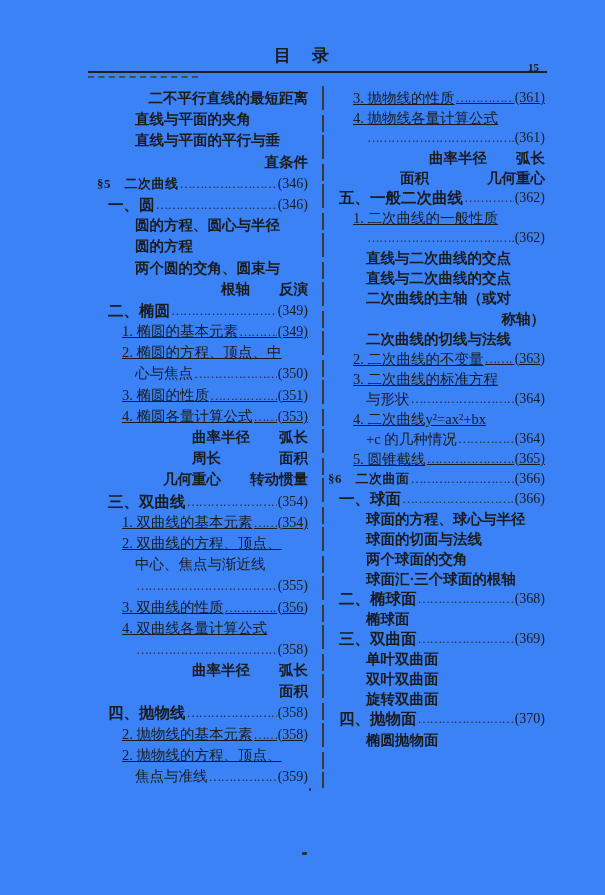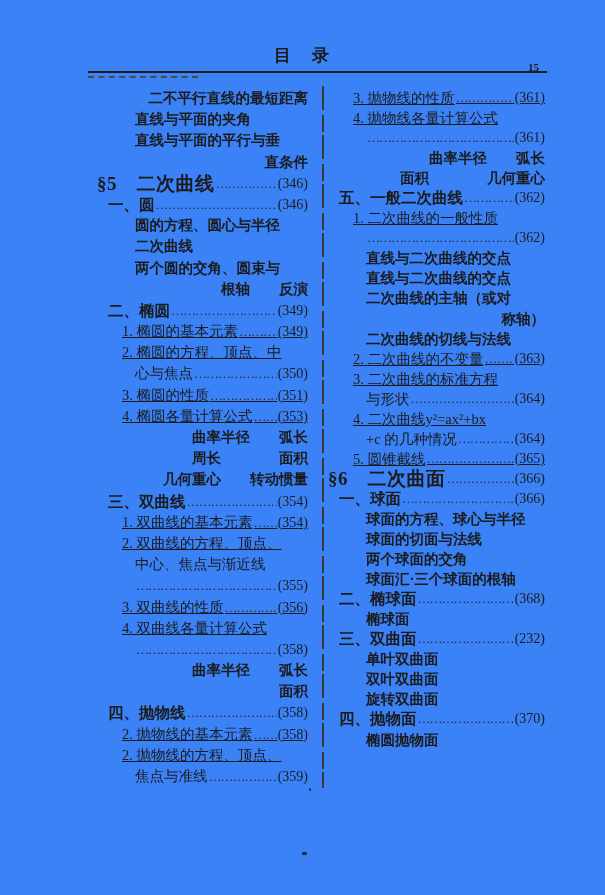"§5 二次曲线" .section .txt { font-size: 19px -> 13px }
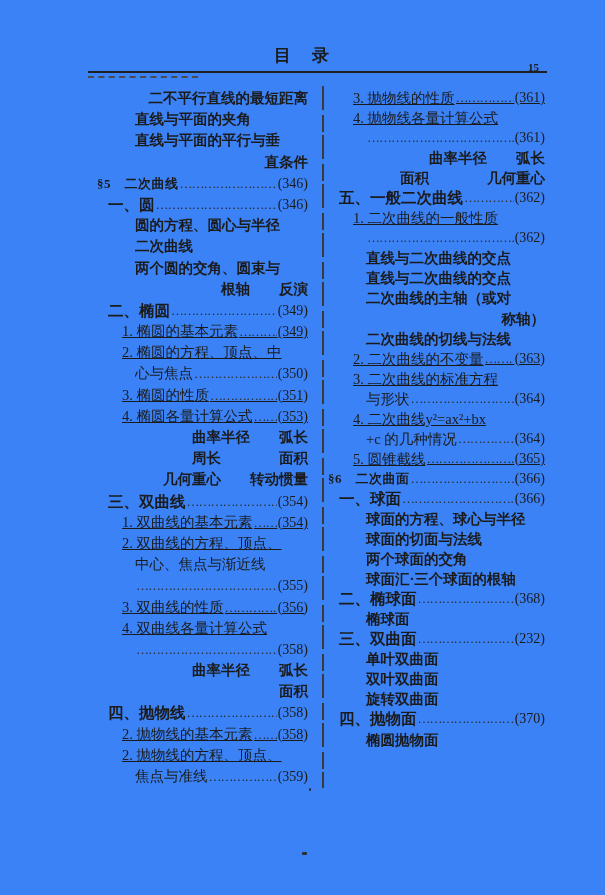"二次曲线" span.txt { text: 二次曲线 -> 圆的方程 }
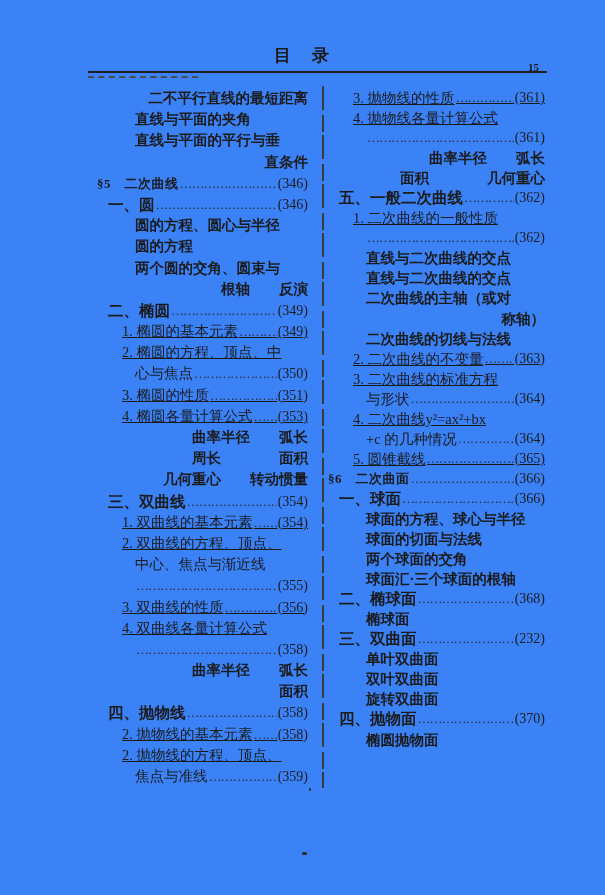"(232)" span.pg { text: 232 -> 369 }
